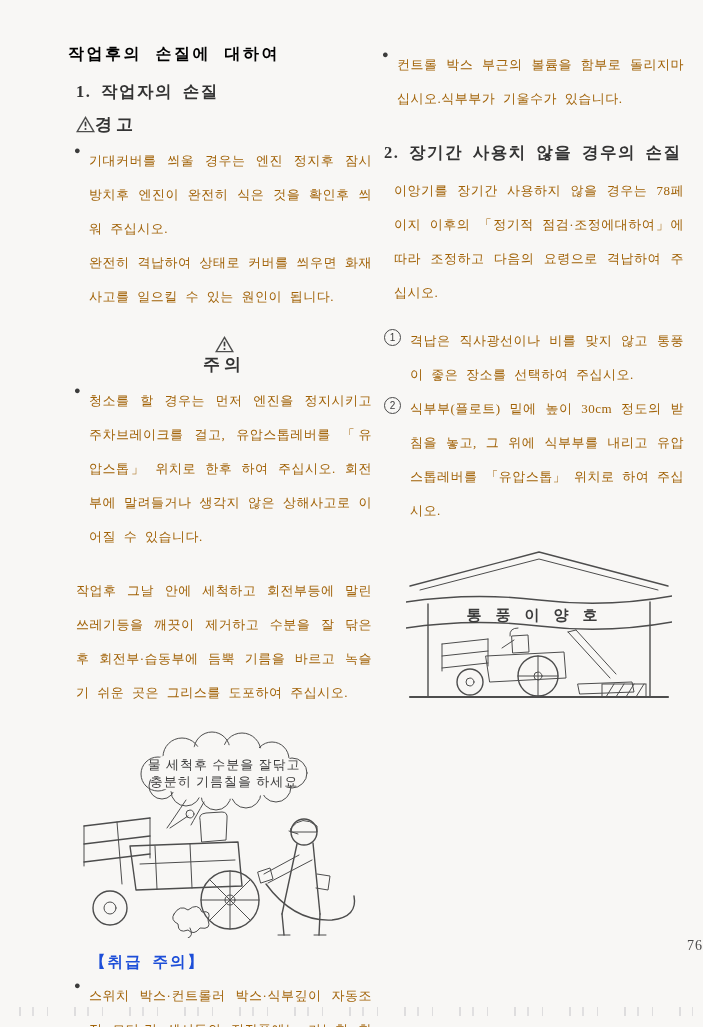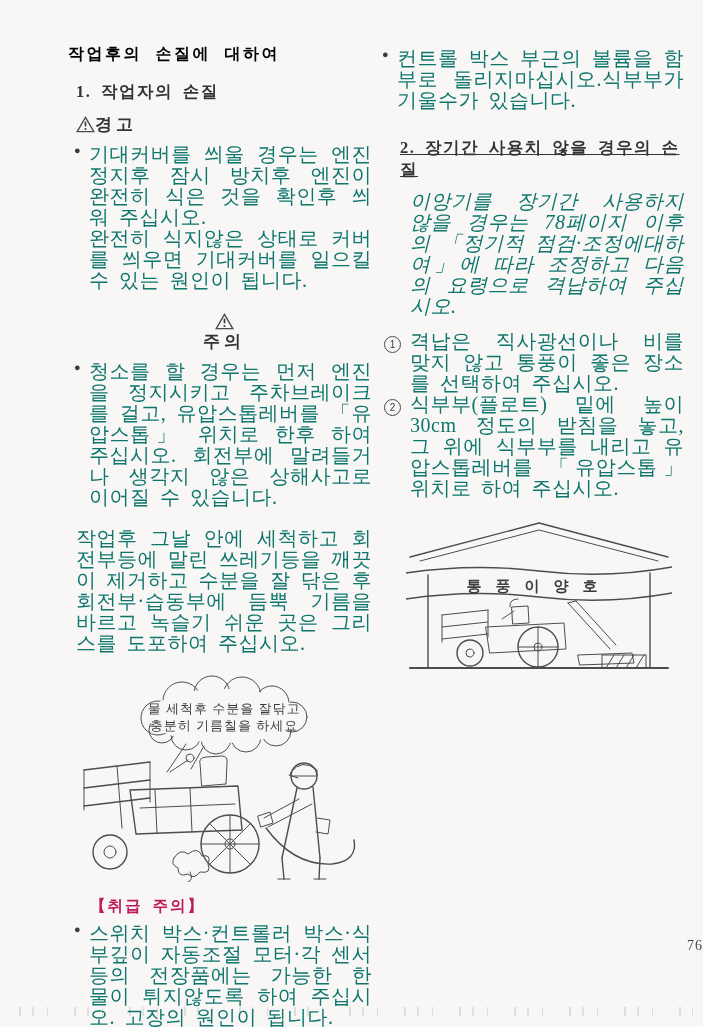"컨트롤 박스 부근의 볼륨을 함부로" .body-text { color: #0f766e -> #a16207; font-size: 20px -> 13px; line-height: 21px -> 34px }
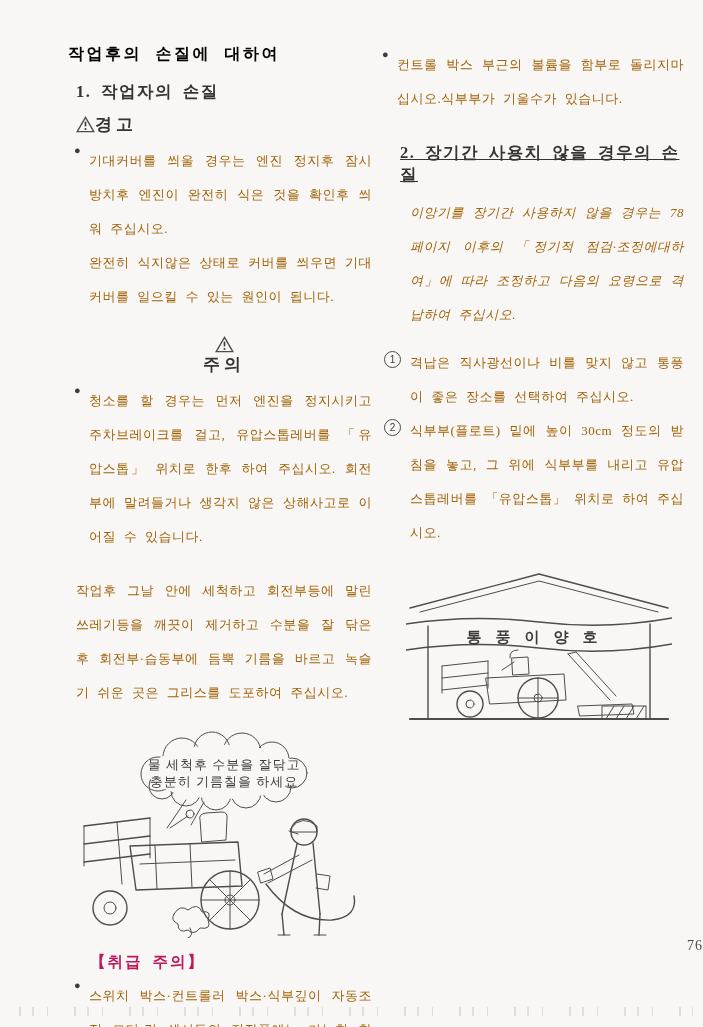"2. 장기간 사용치 않을 경우의" h2.sec-heading { margin: 26px 0 10px 16px -> 26px 0 10px 0; text-decoration: underline -> none }
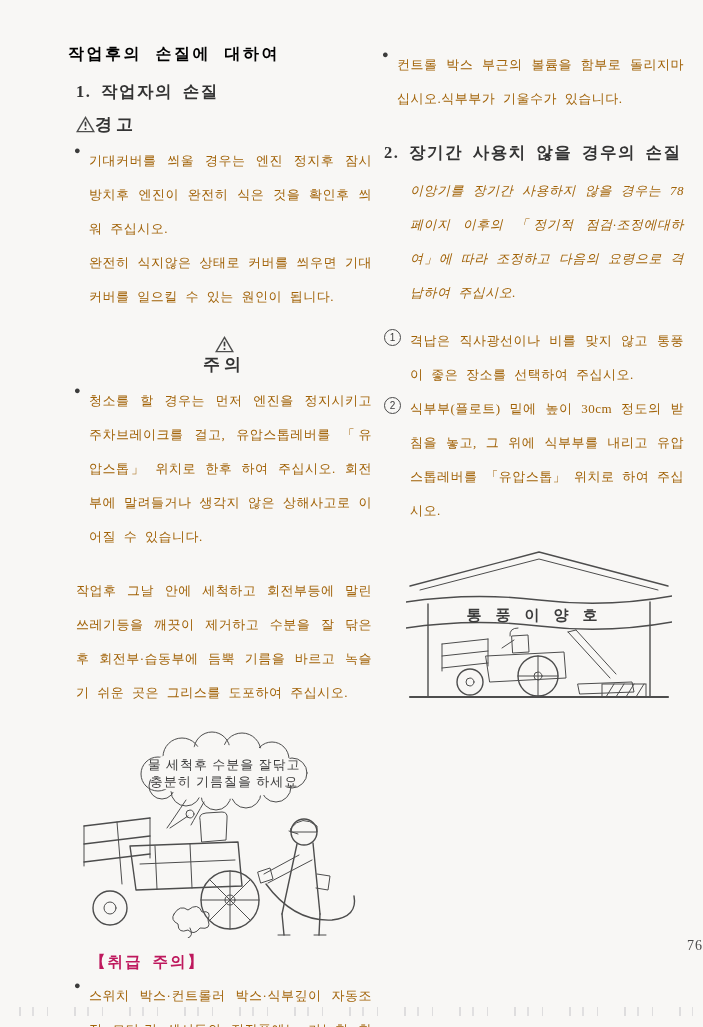"이앙기를 장기간 사용하지 않을 경우는" p.body-text { font-style: italic -> none; margin-left: 26px -> 10px }
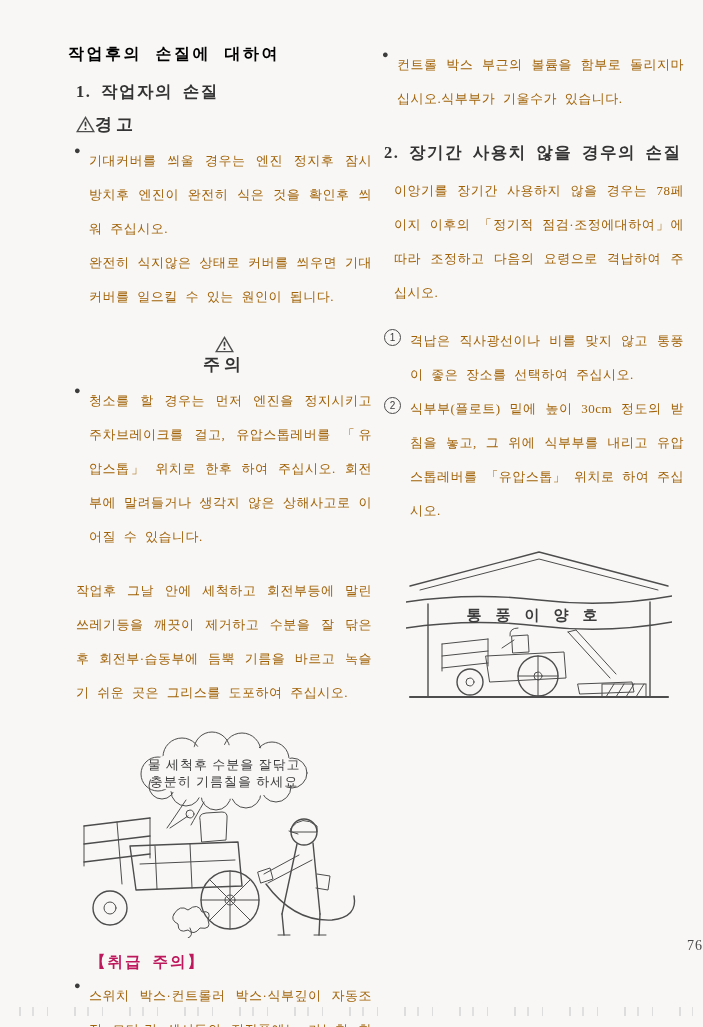"완전히 식지않은 상태로 커버를 씌우면" p.body-text { text: 식지않은 상태로 커버를 씌우면 기대커버를 -> 격납하여 상태로 커버를 씌우면 화재사고를 }
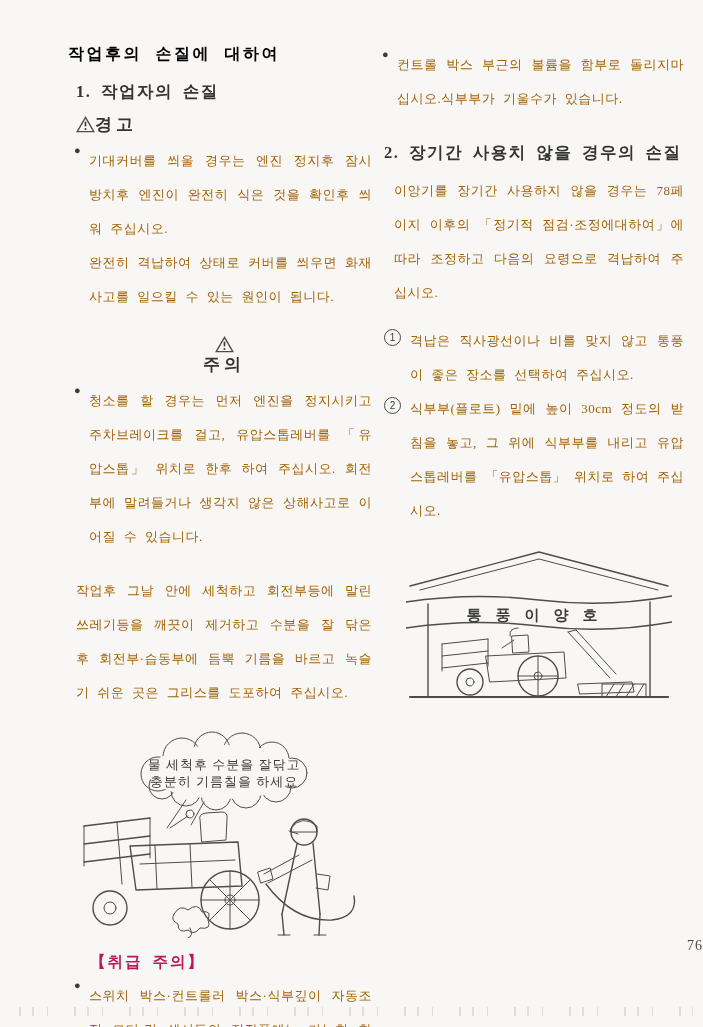"【취급 주의】" .handling-heading { color: #be185d -> #1d4ed8 }
